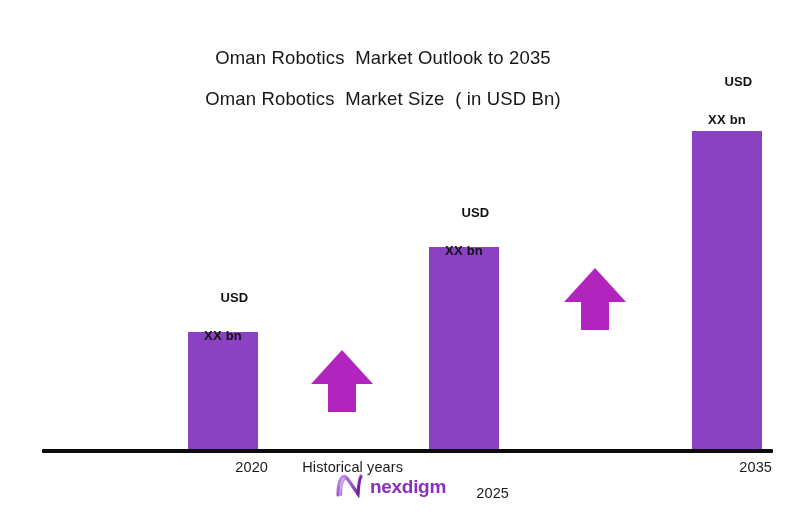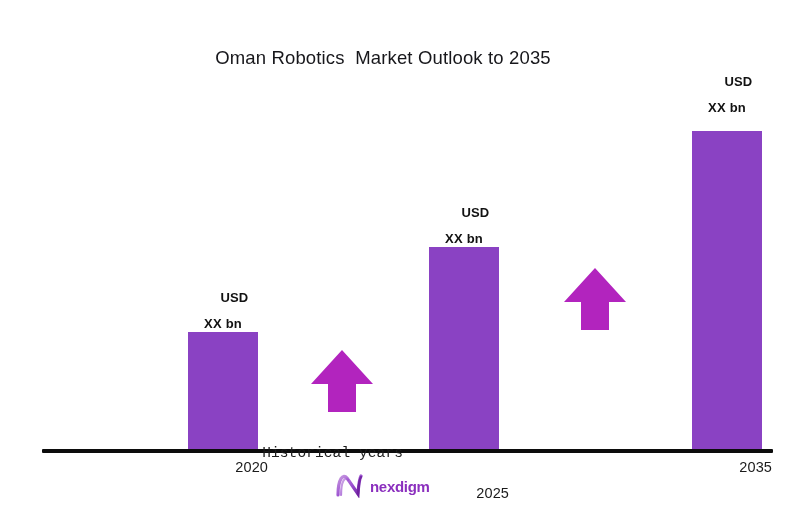"Oman Robotics Market Size (" span.title-line { html: none -> <span>Oman Robotics Market Size ( in USD Bn)</span> }
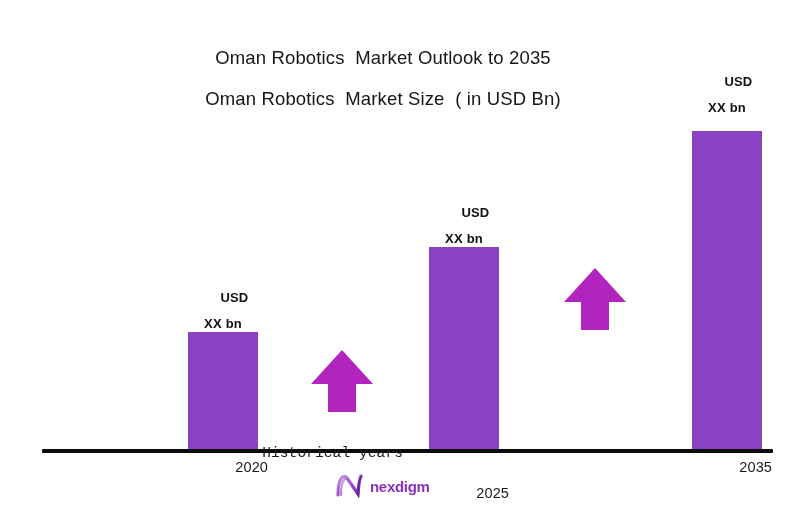"XX bn" .bar-label .l2 { margin-top: none -> 12px }
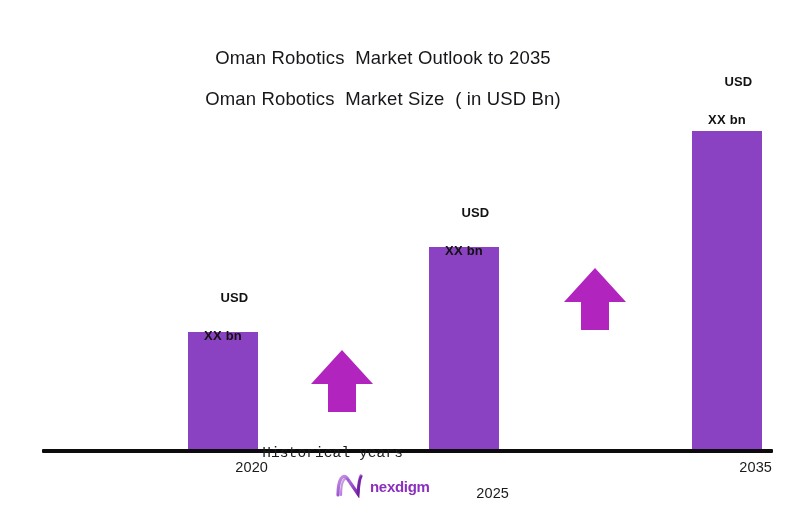"Historical years" div.cat-label { font-family: Liberation Mono, monospace -> none; top: 445px -> 459px }
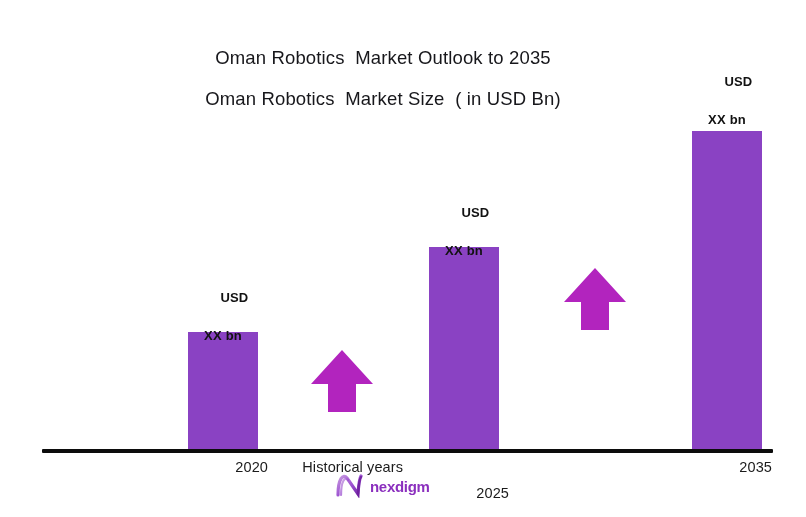"nexdigm" .logo-text { font-size: 15px -> 19px }
